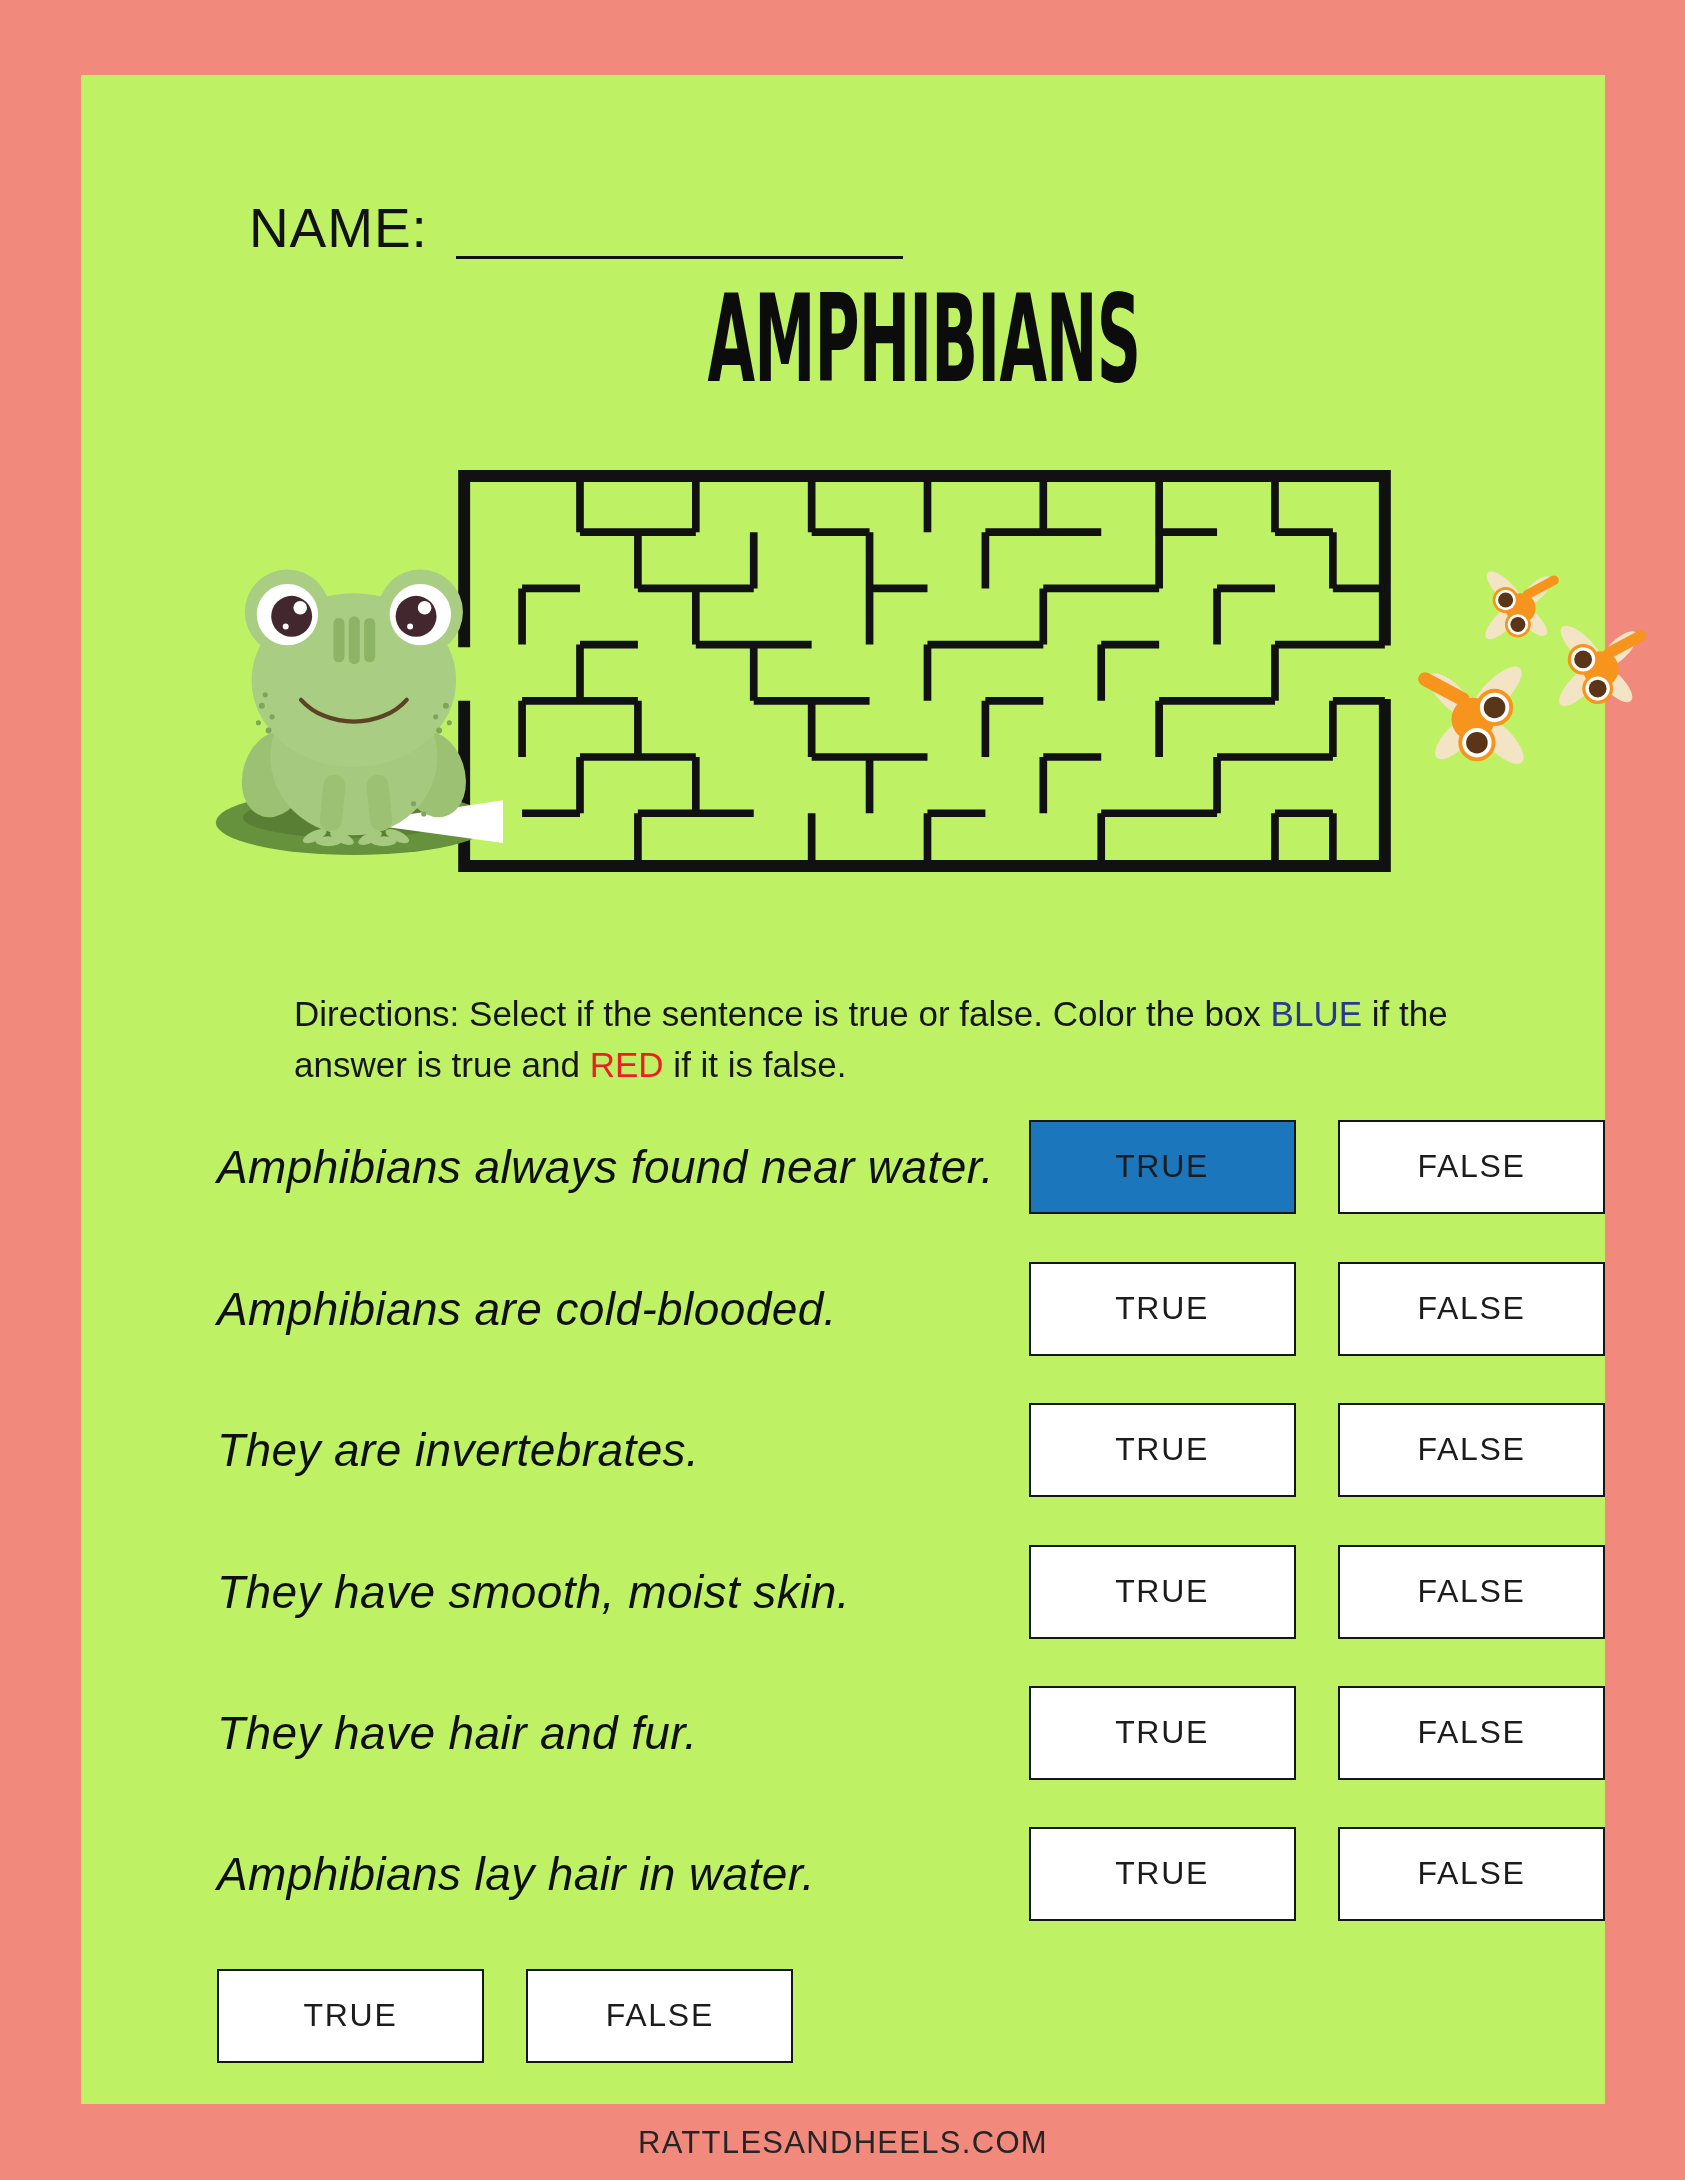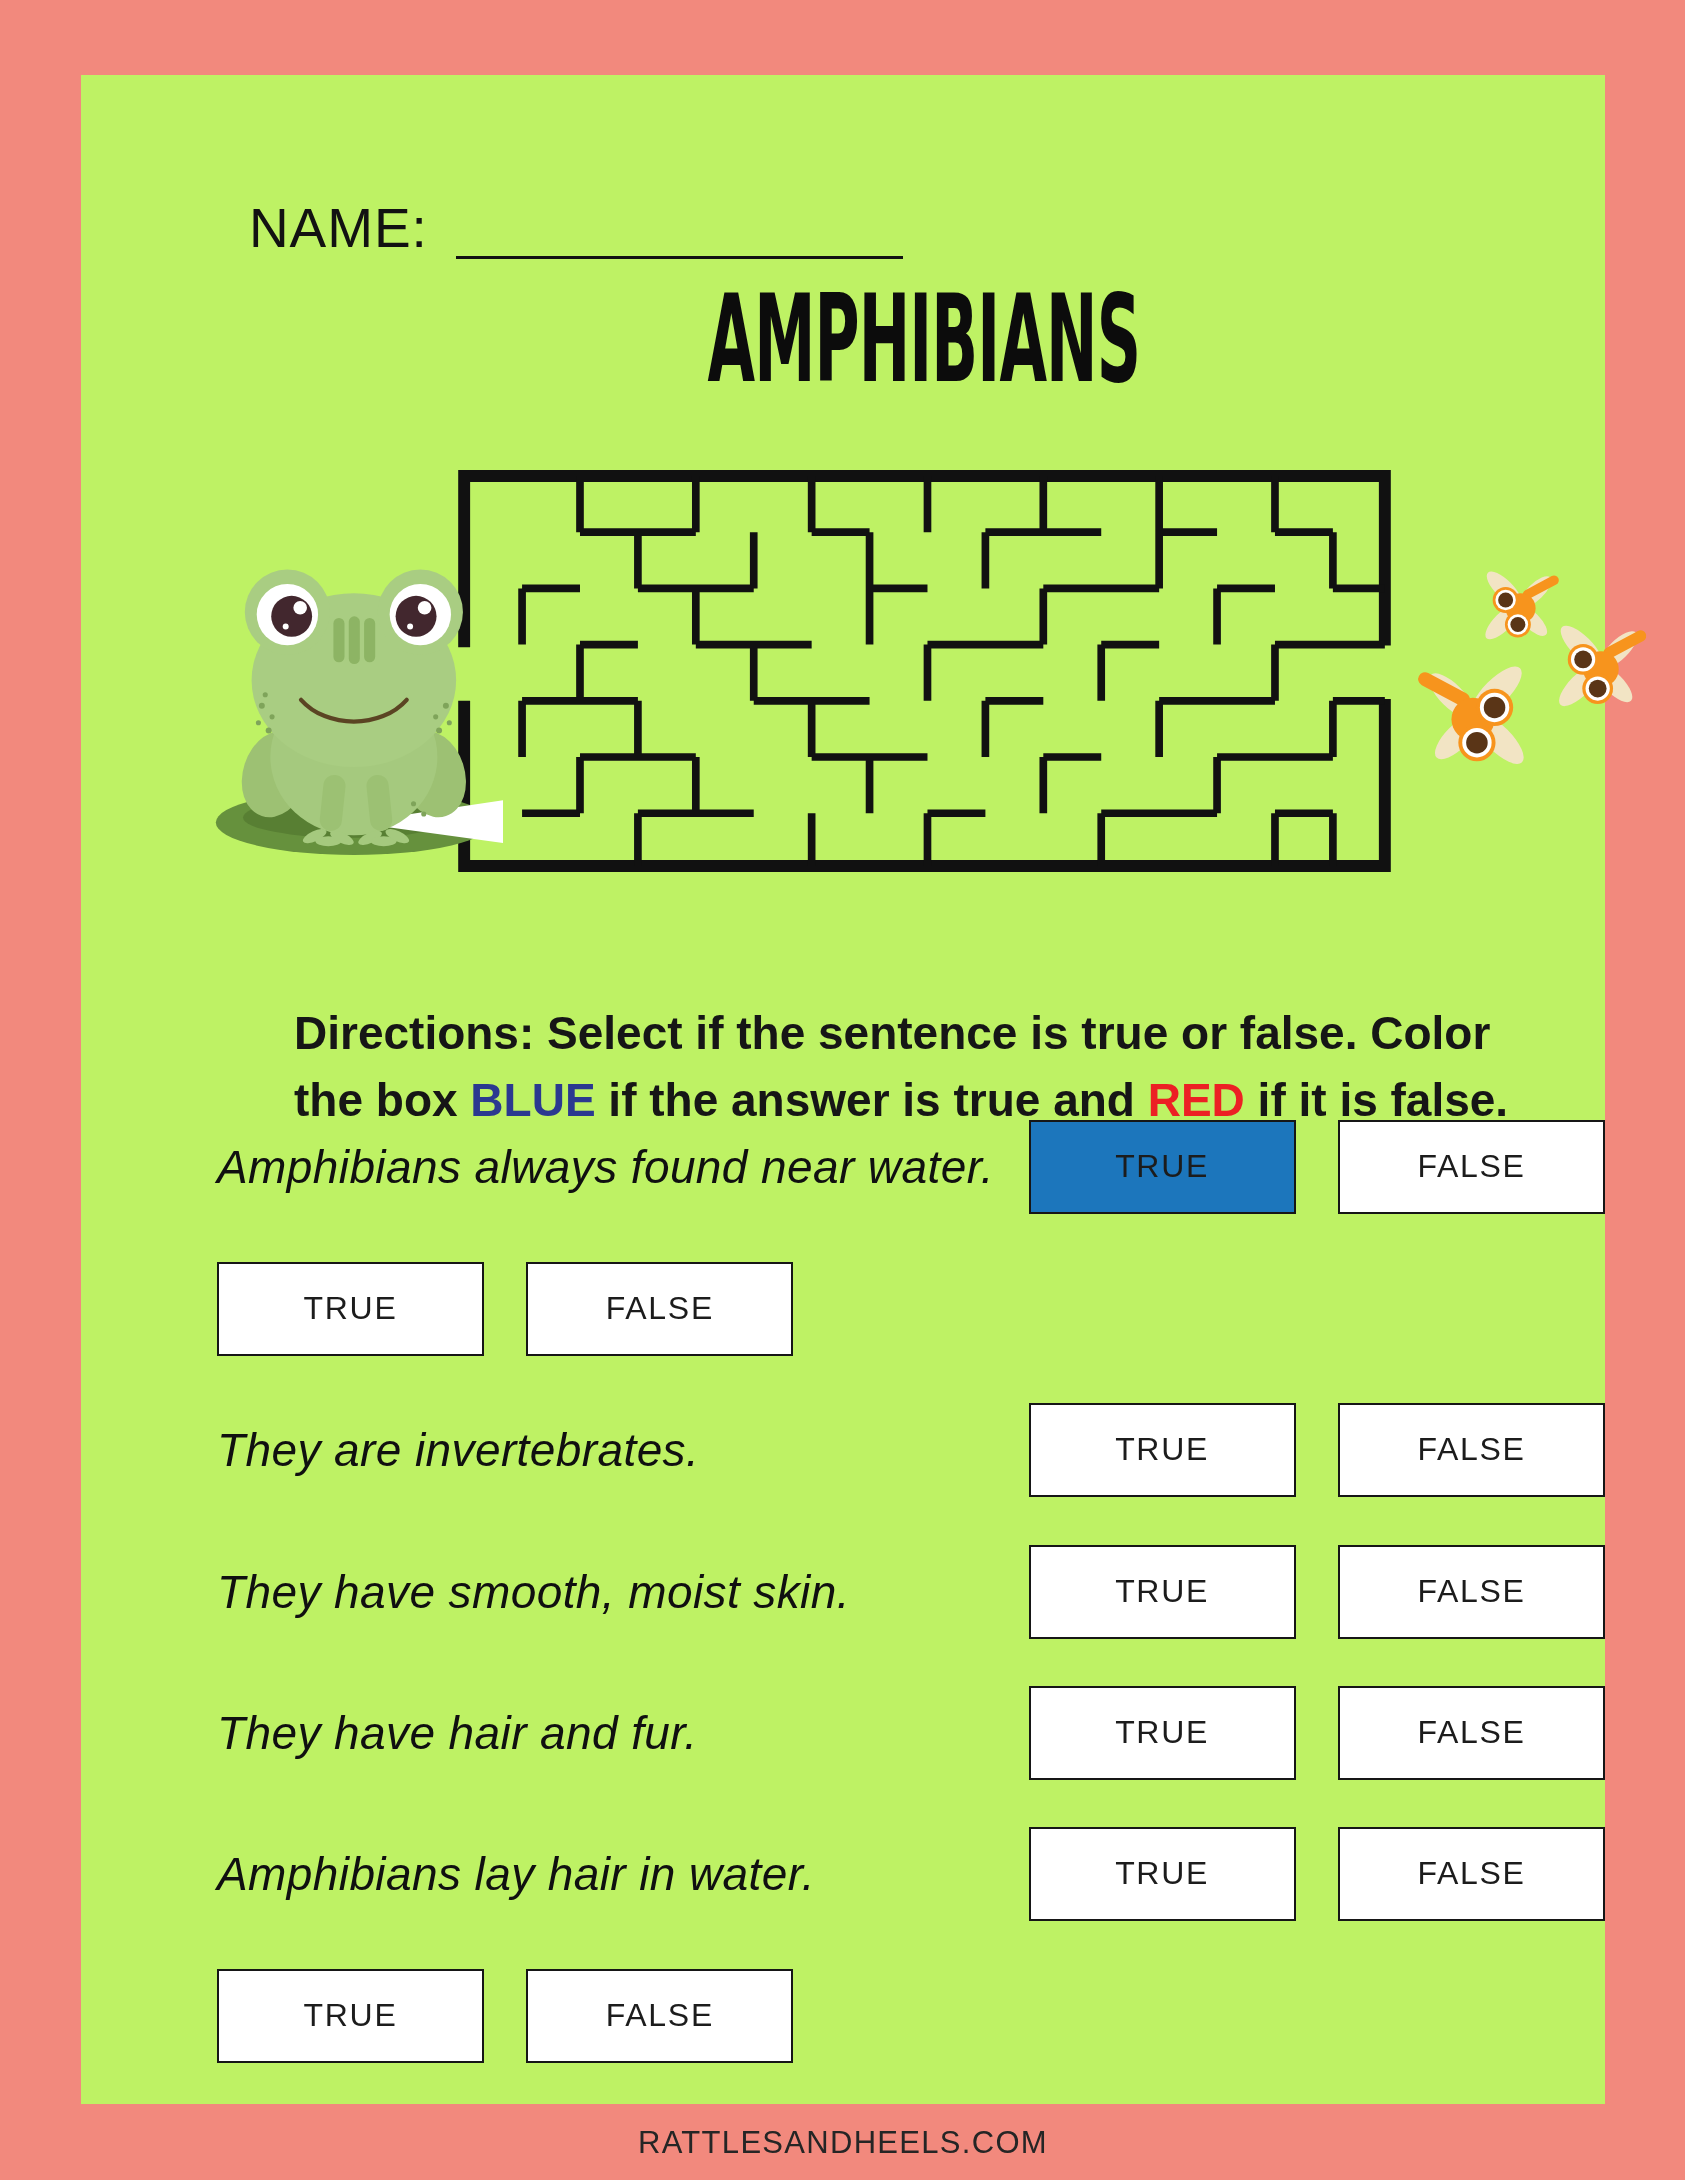"Directions: Select if the sentence" .directions { font-size: 46px -> 35px; font-weight: bold -> none }
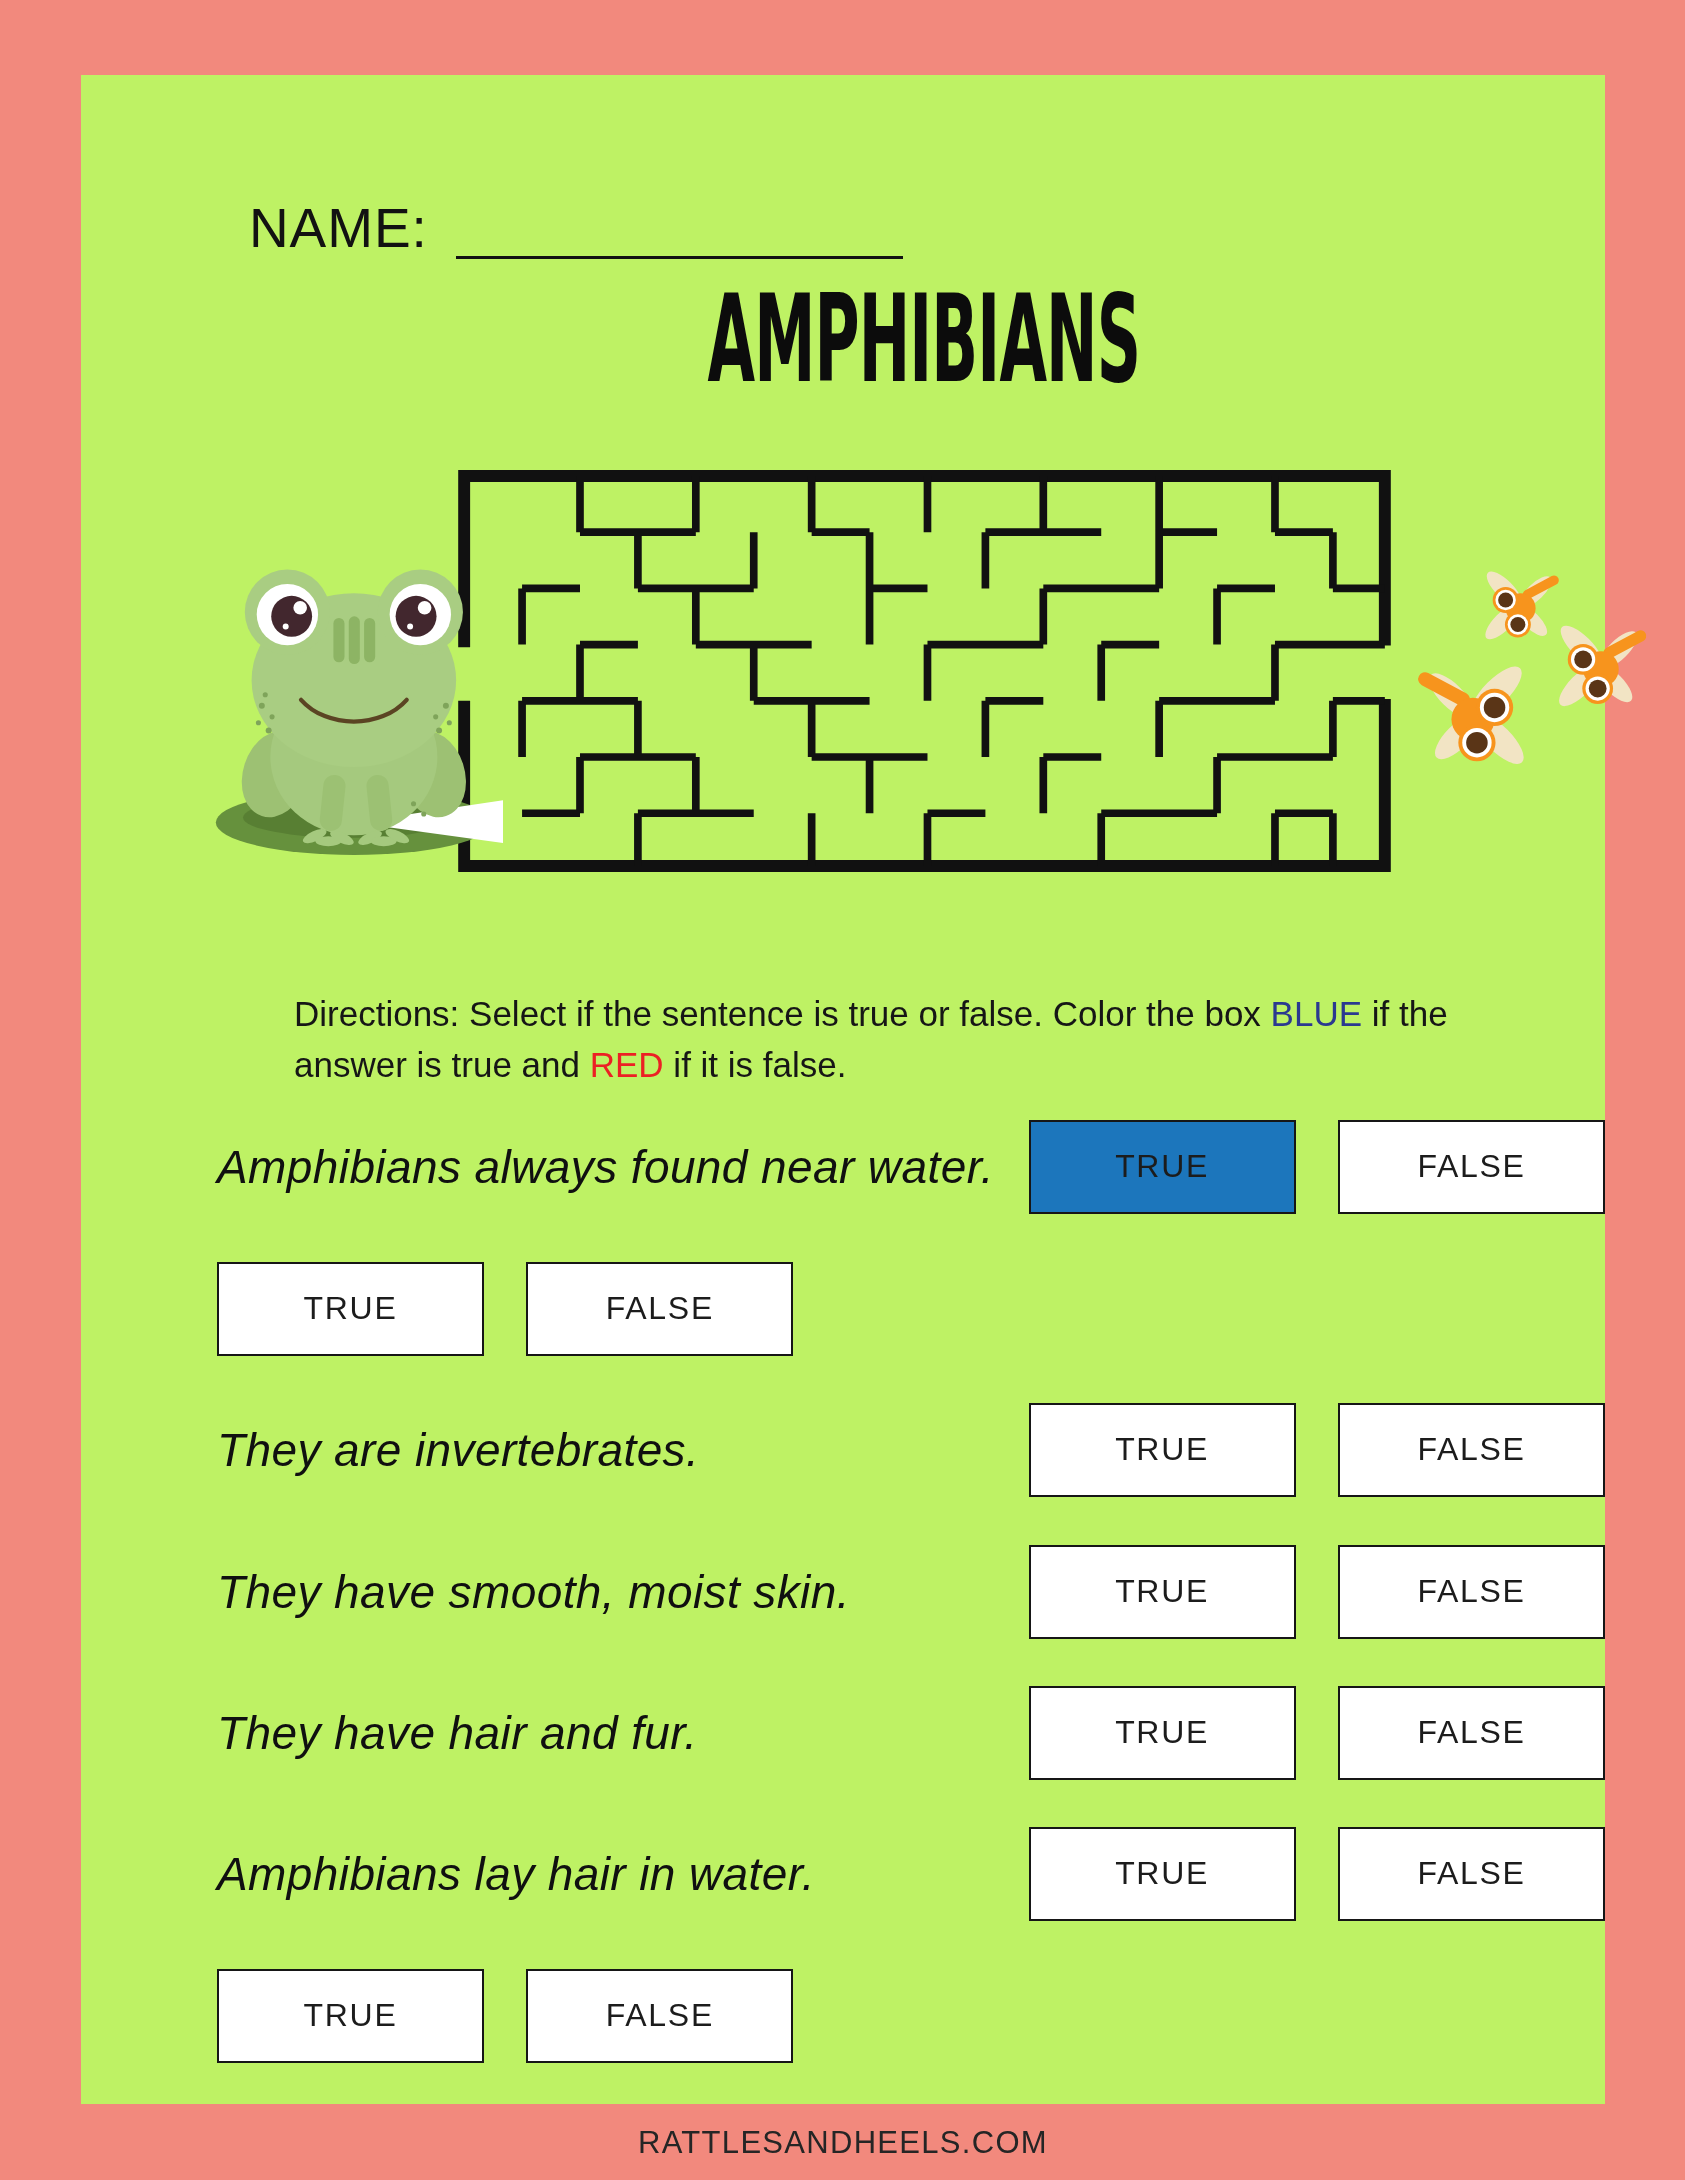"Amphibians are cold-blooded." div.qtext { html: none -> <div>Amphibians are cold-blooded.</div> }
